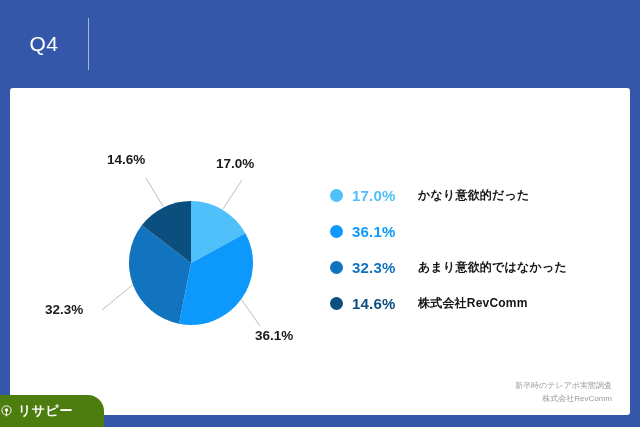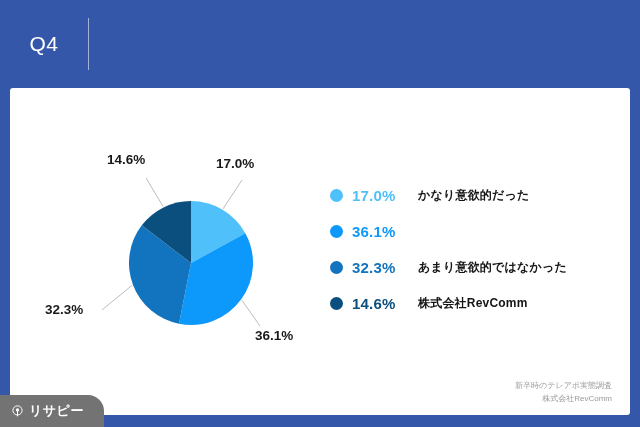"リサピー" .logo { background: #737373 -> #4d7c0f; padding-left: 11px -> 0 }
